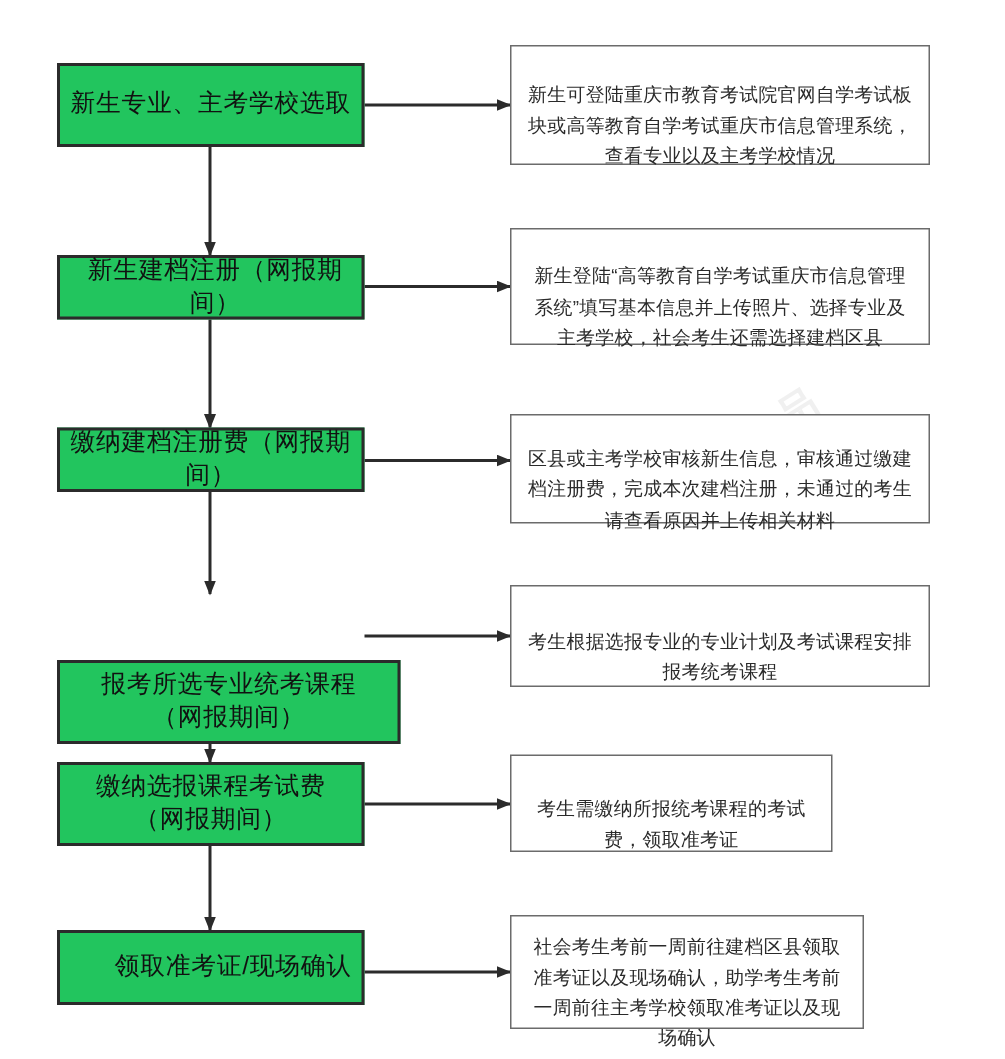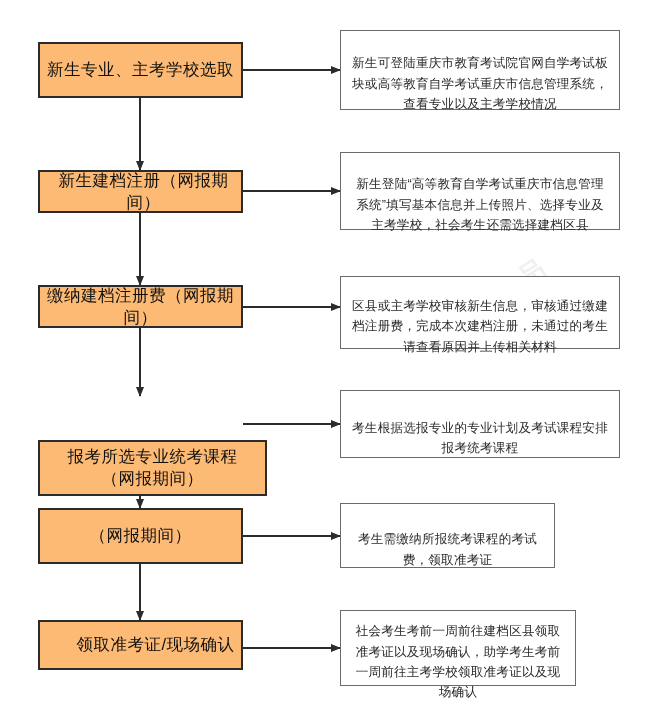"新生专业、主考学校选取" .proc-box { background: #fdba74 -> #22c55e }
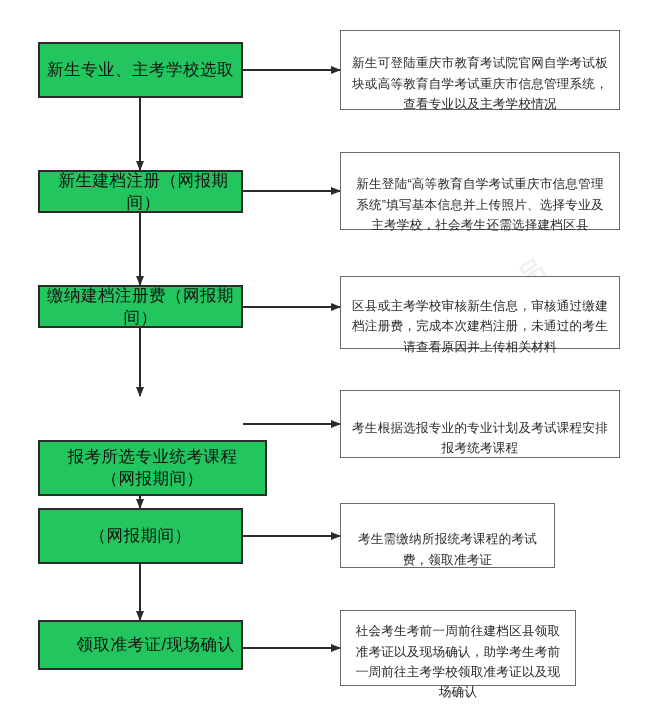"缴纳选报课程考试费" span { html: none -> <span>缴纳选报课程考试费</span> }
